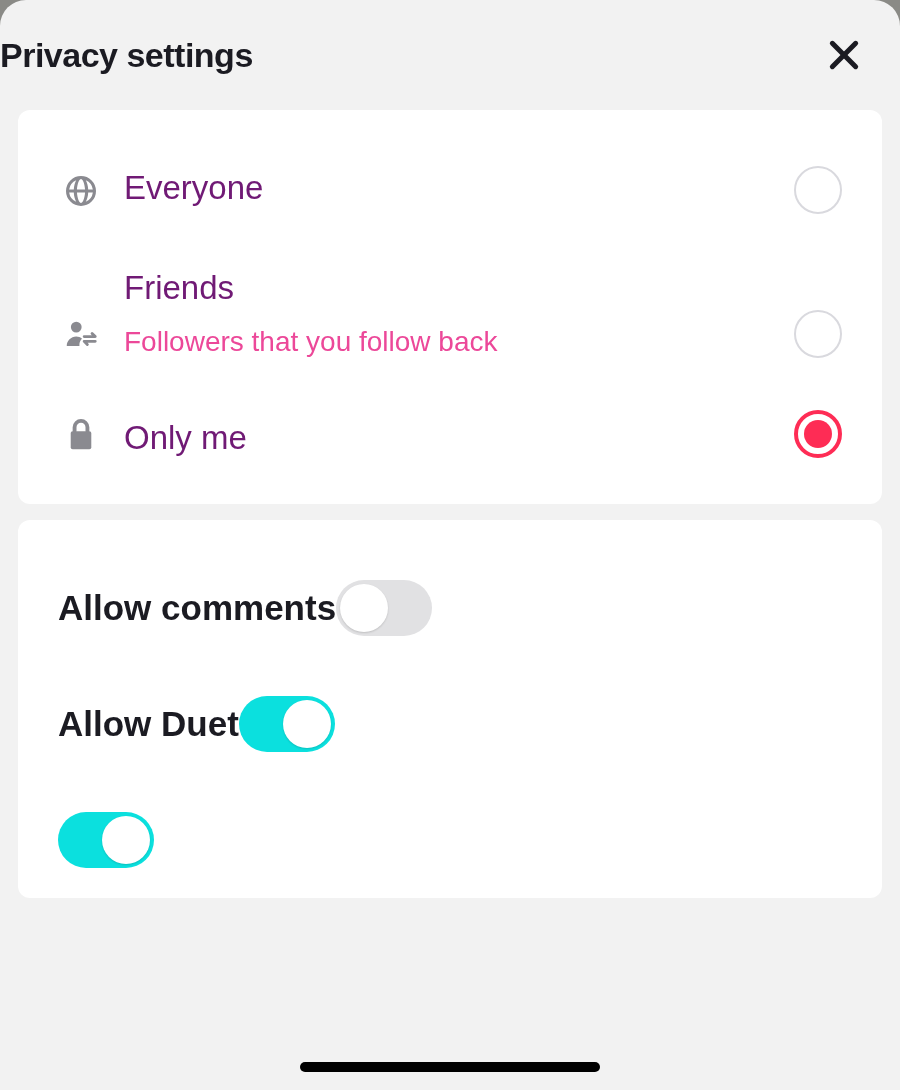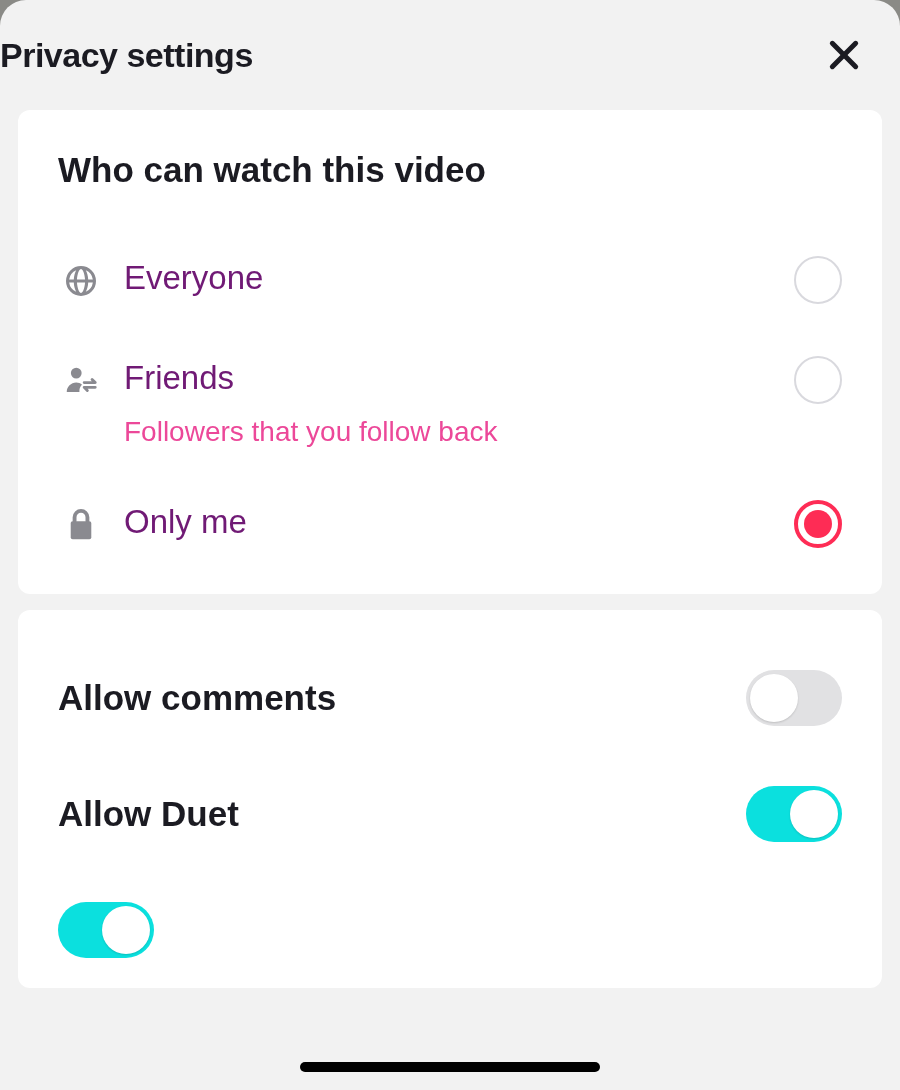"Who can watch this video" div.section-title { html: <div>Who can watch this video</div> -> none }
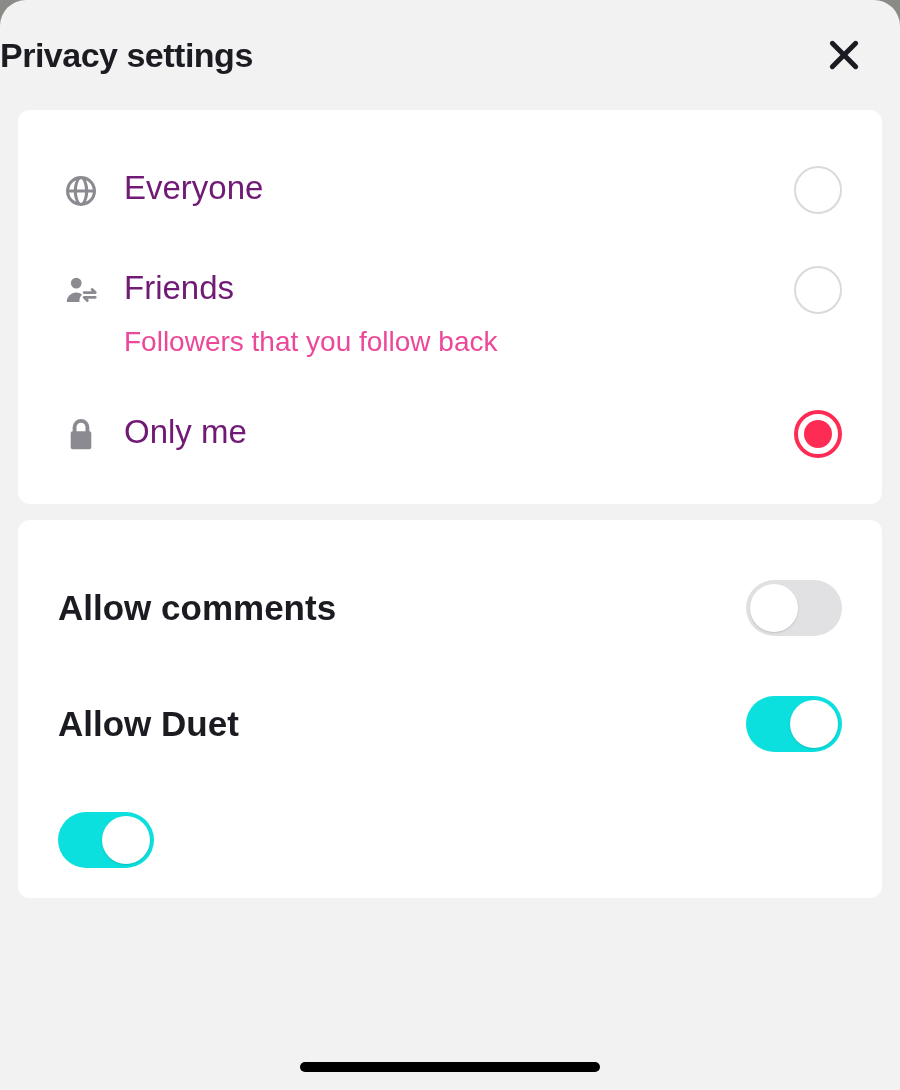"Friends" .radio-row + .radio-row { align-items: none -> flex-end }
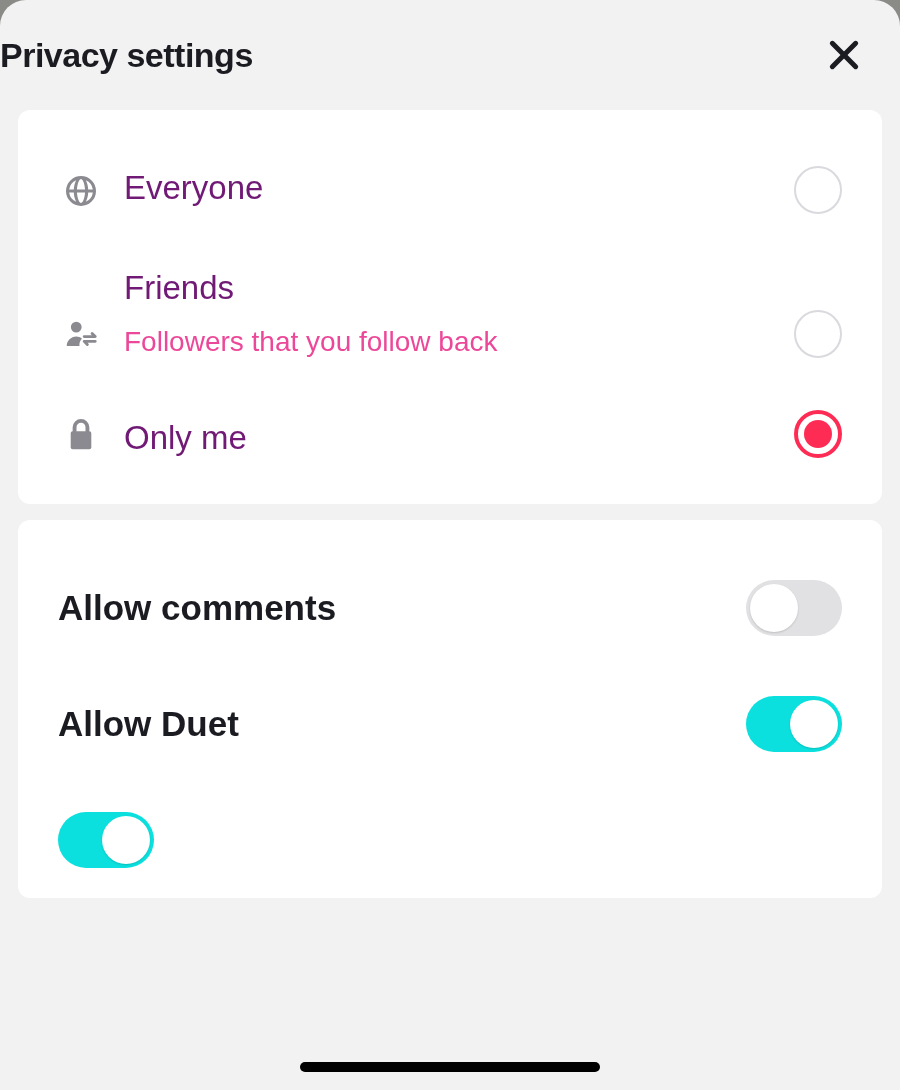"Allow comments" .toggle-row { justify-content: space-between -> none }
